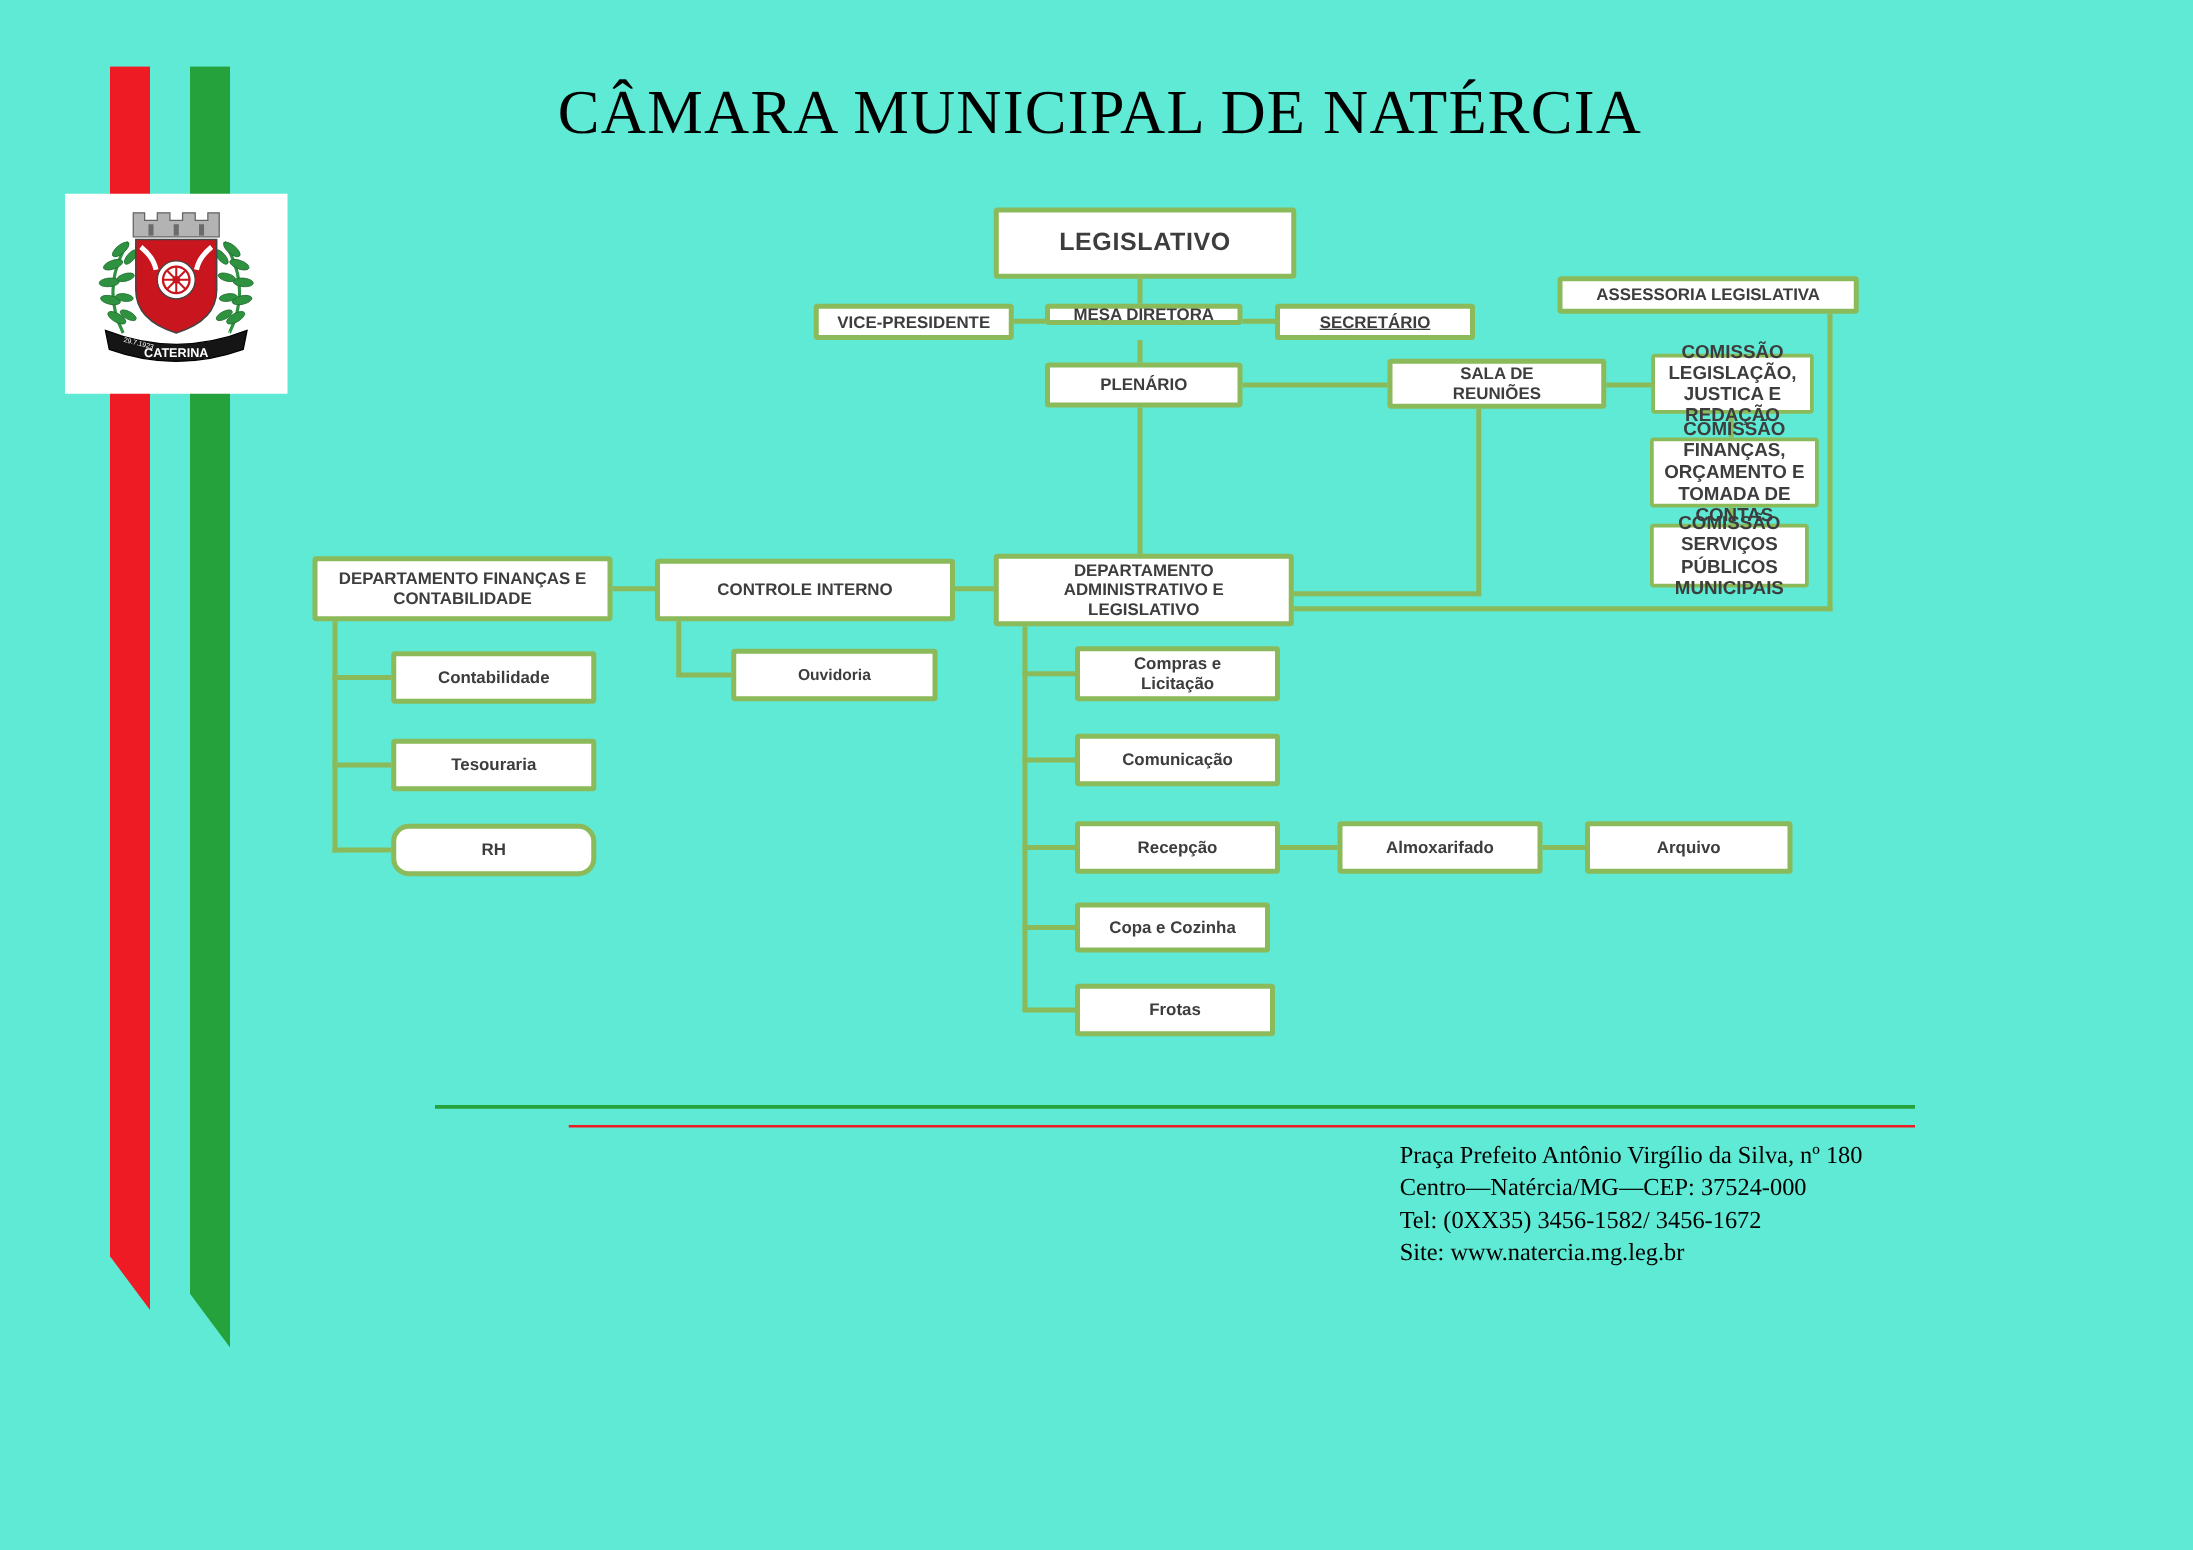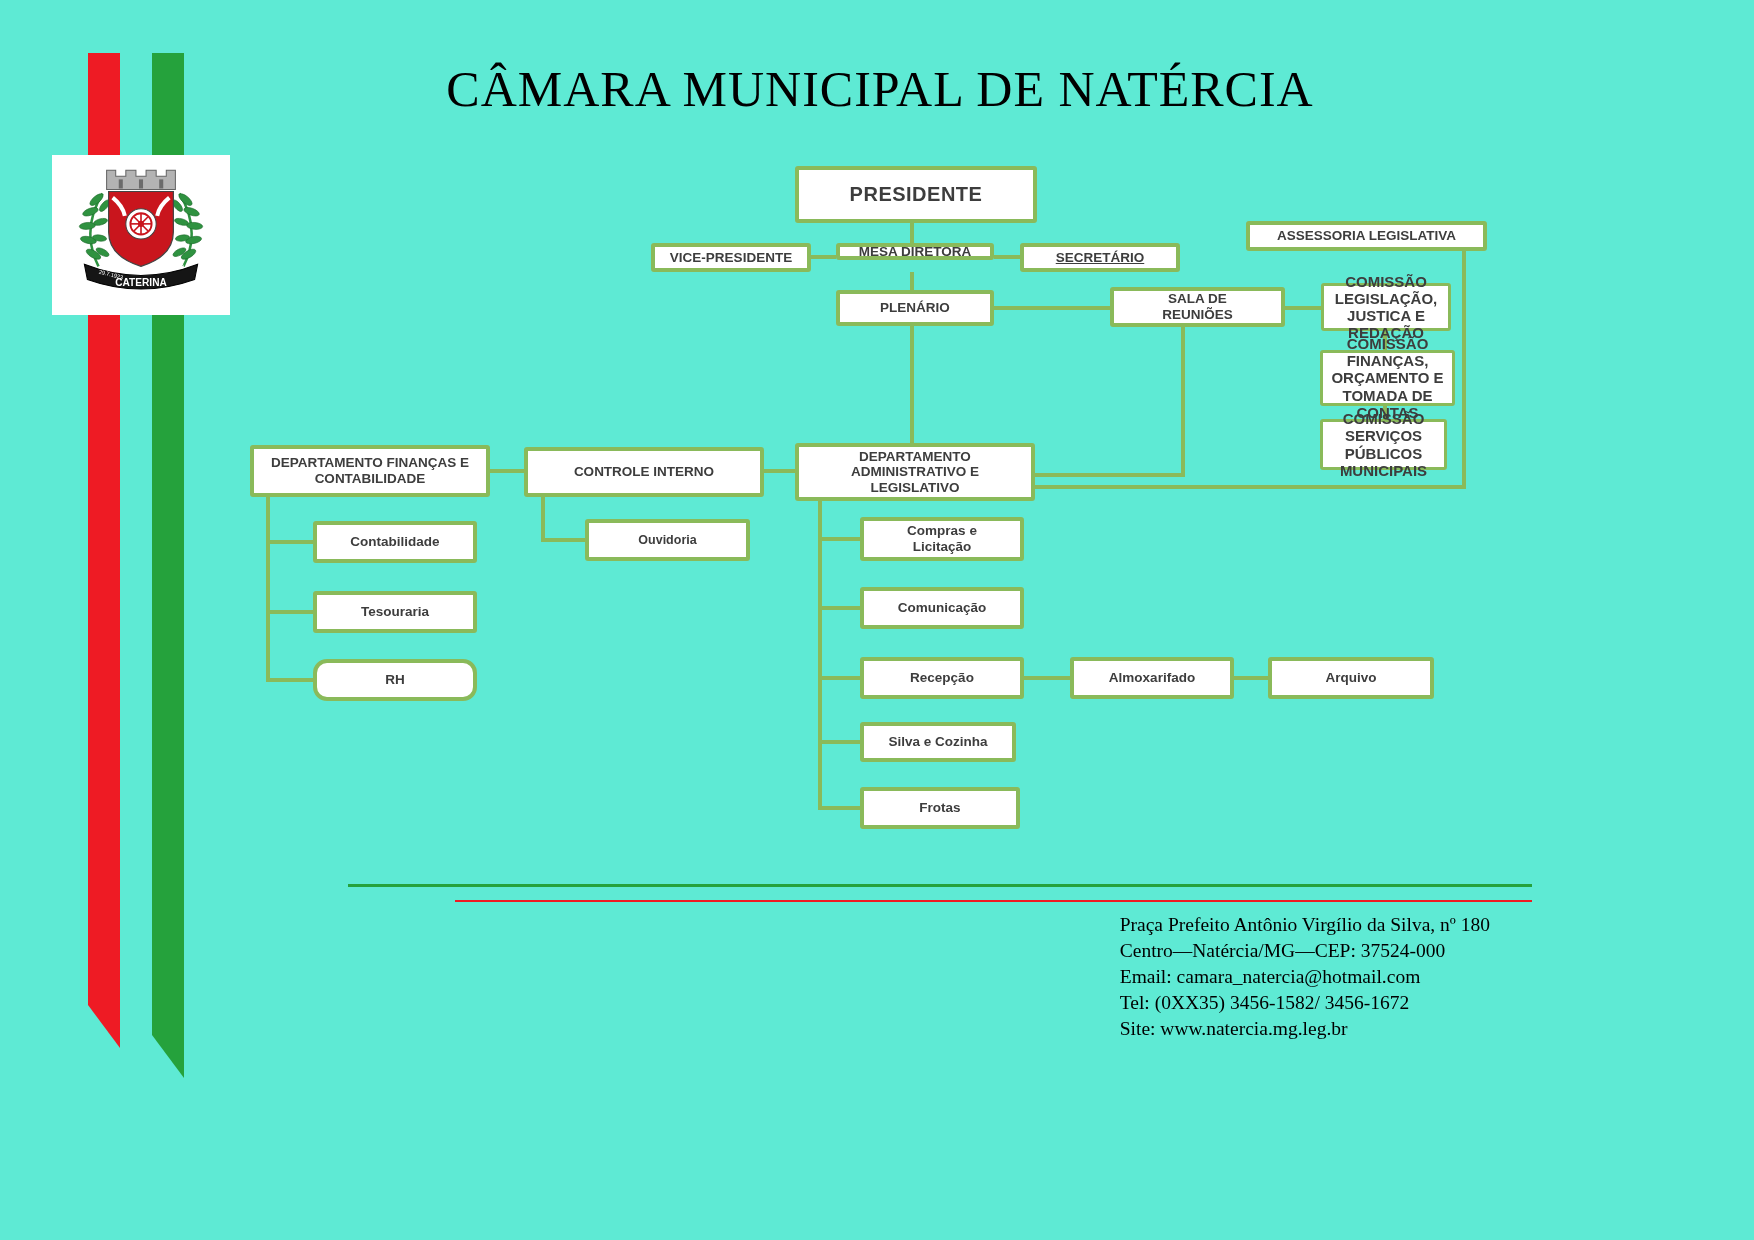"PRESIDENTE" div.node { text: PRESIDENTE -> LEGISLATIVO }
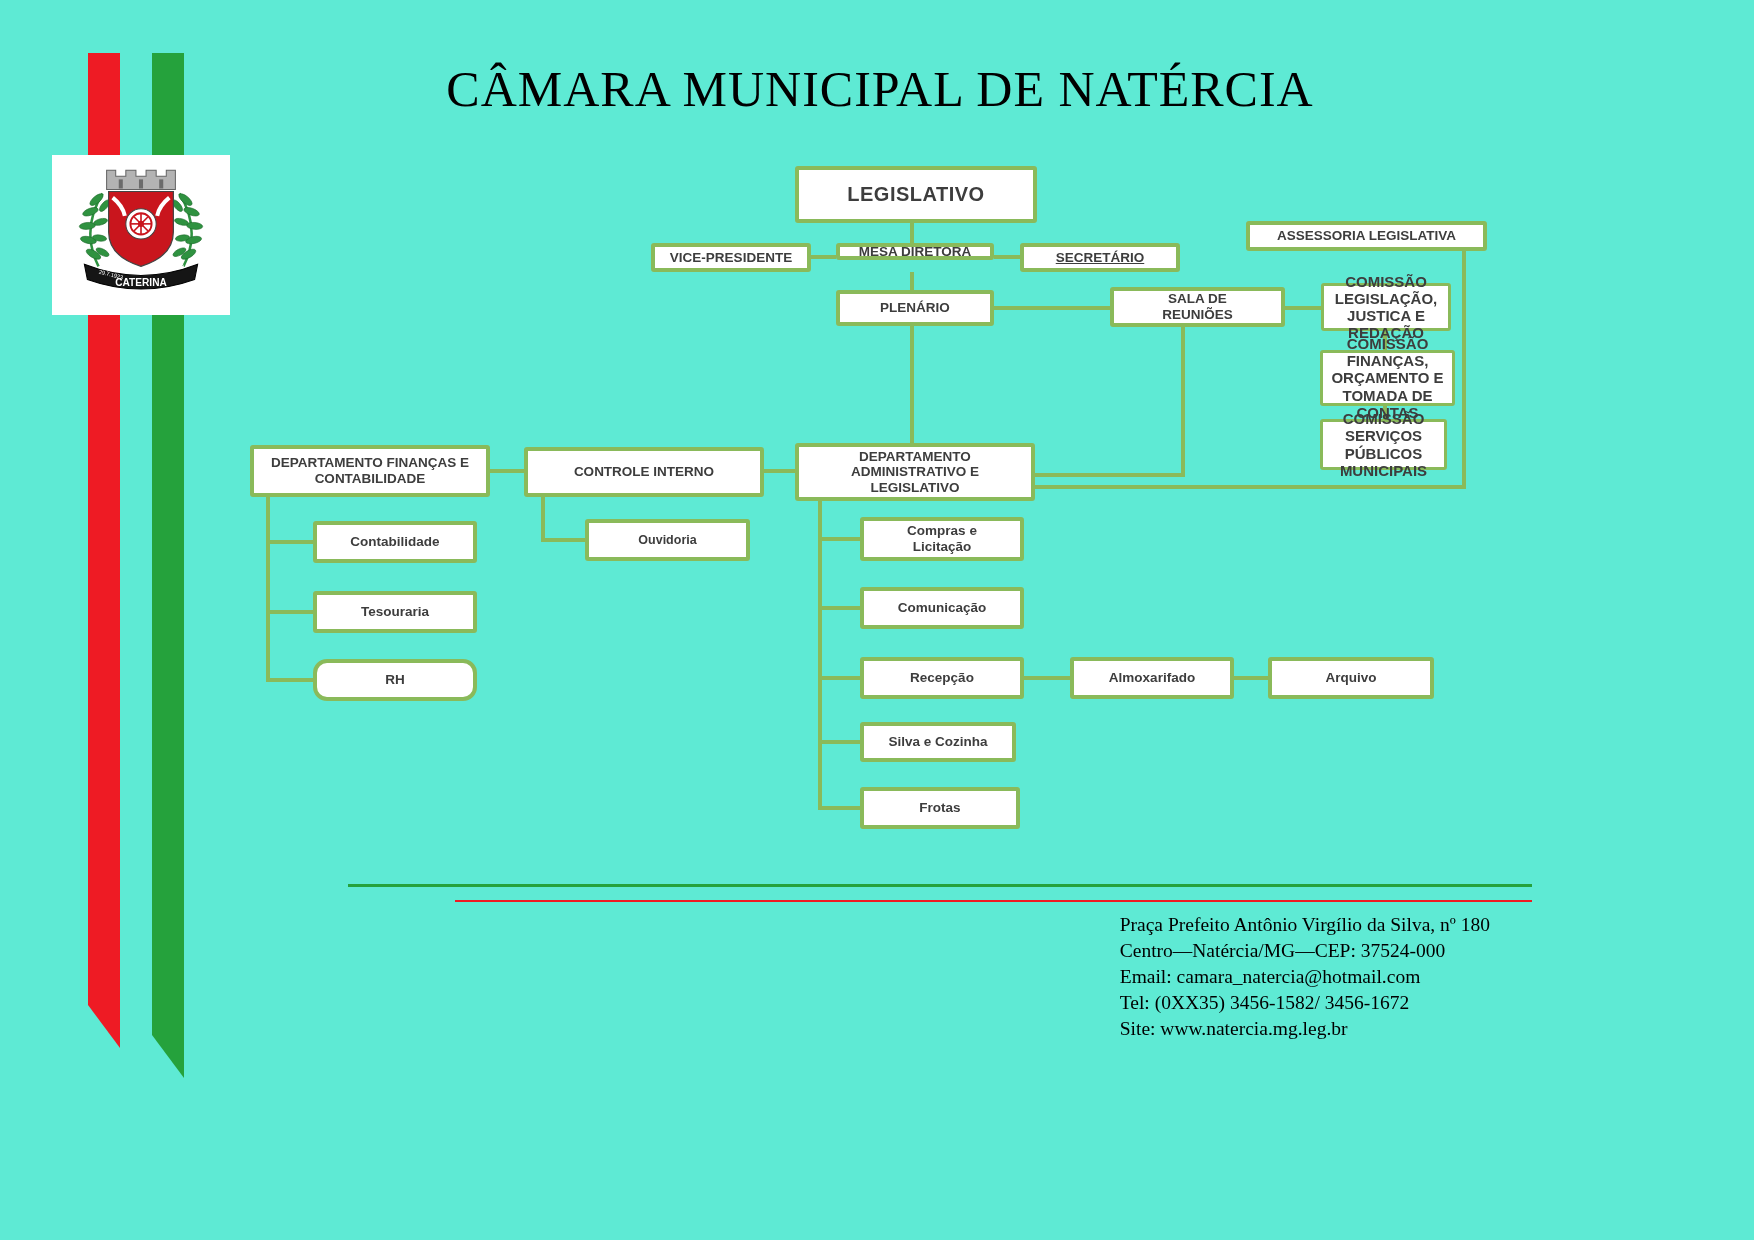"Silva e Cozinha" div.node { text: Silva -> Copa }
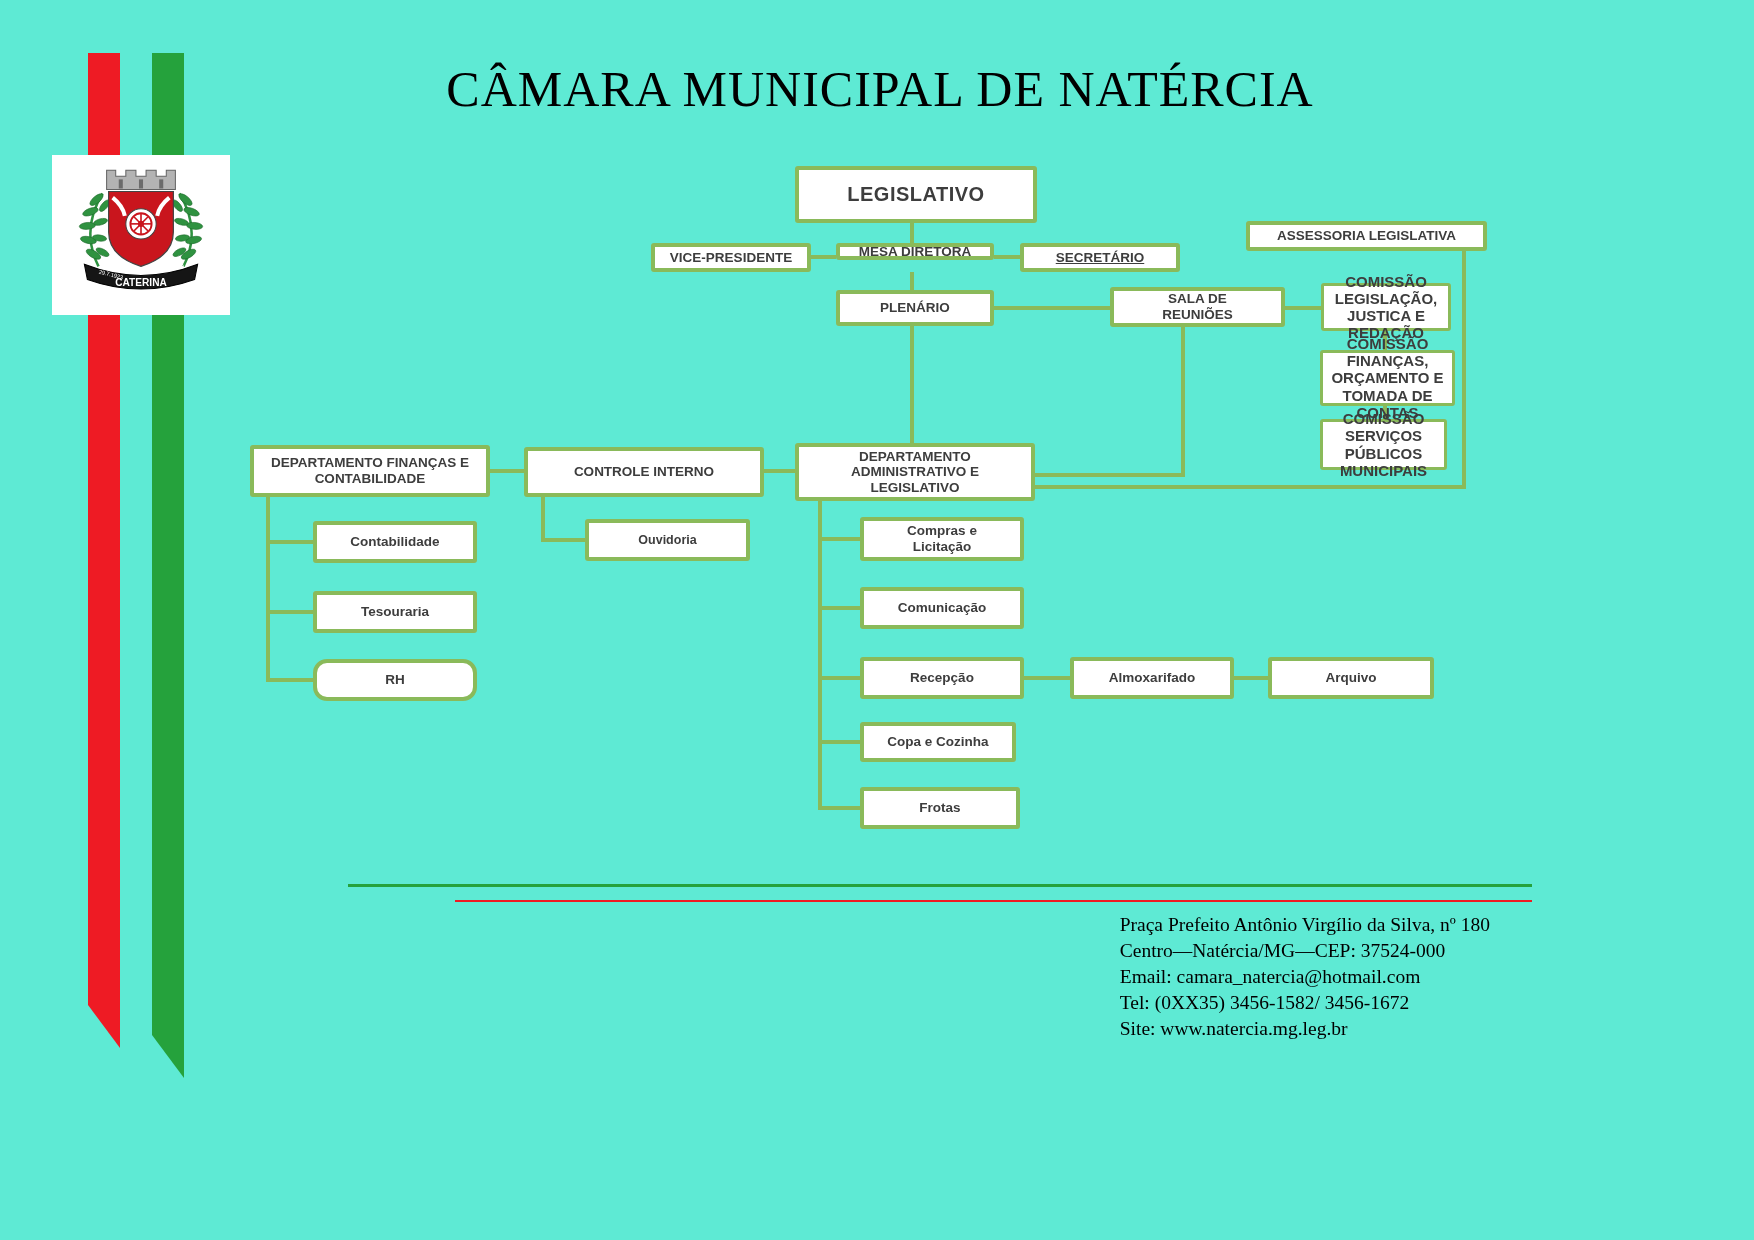"Email: camara_natercia@hotmail.com" div { html: <div>Email: camara_natercia@hotmail.com</div> -> none }
